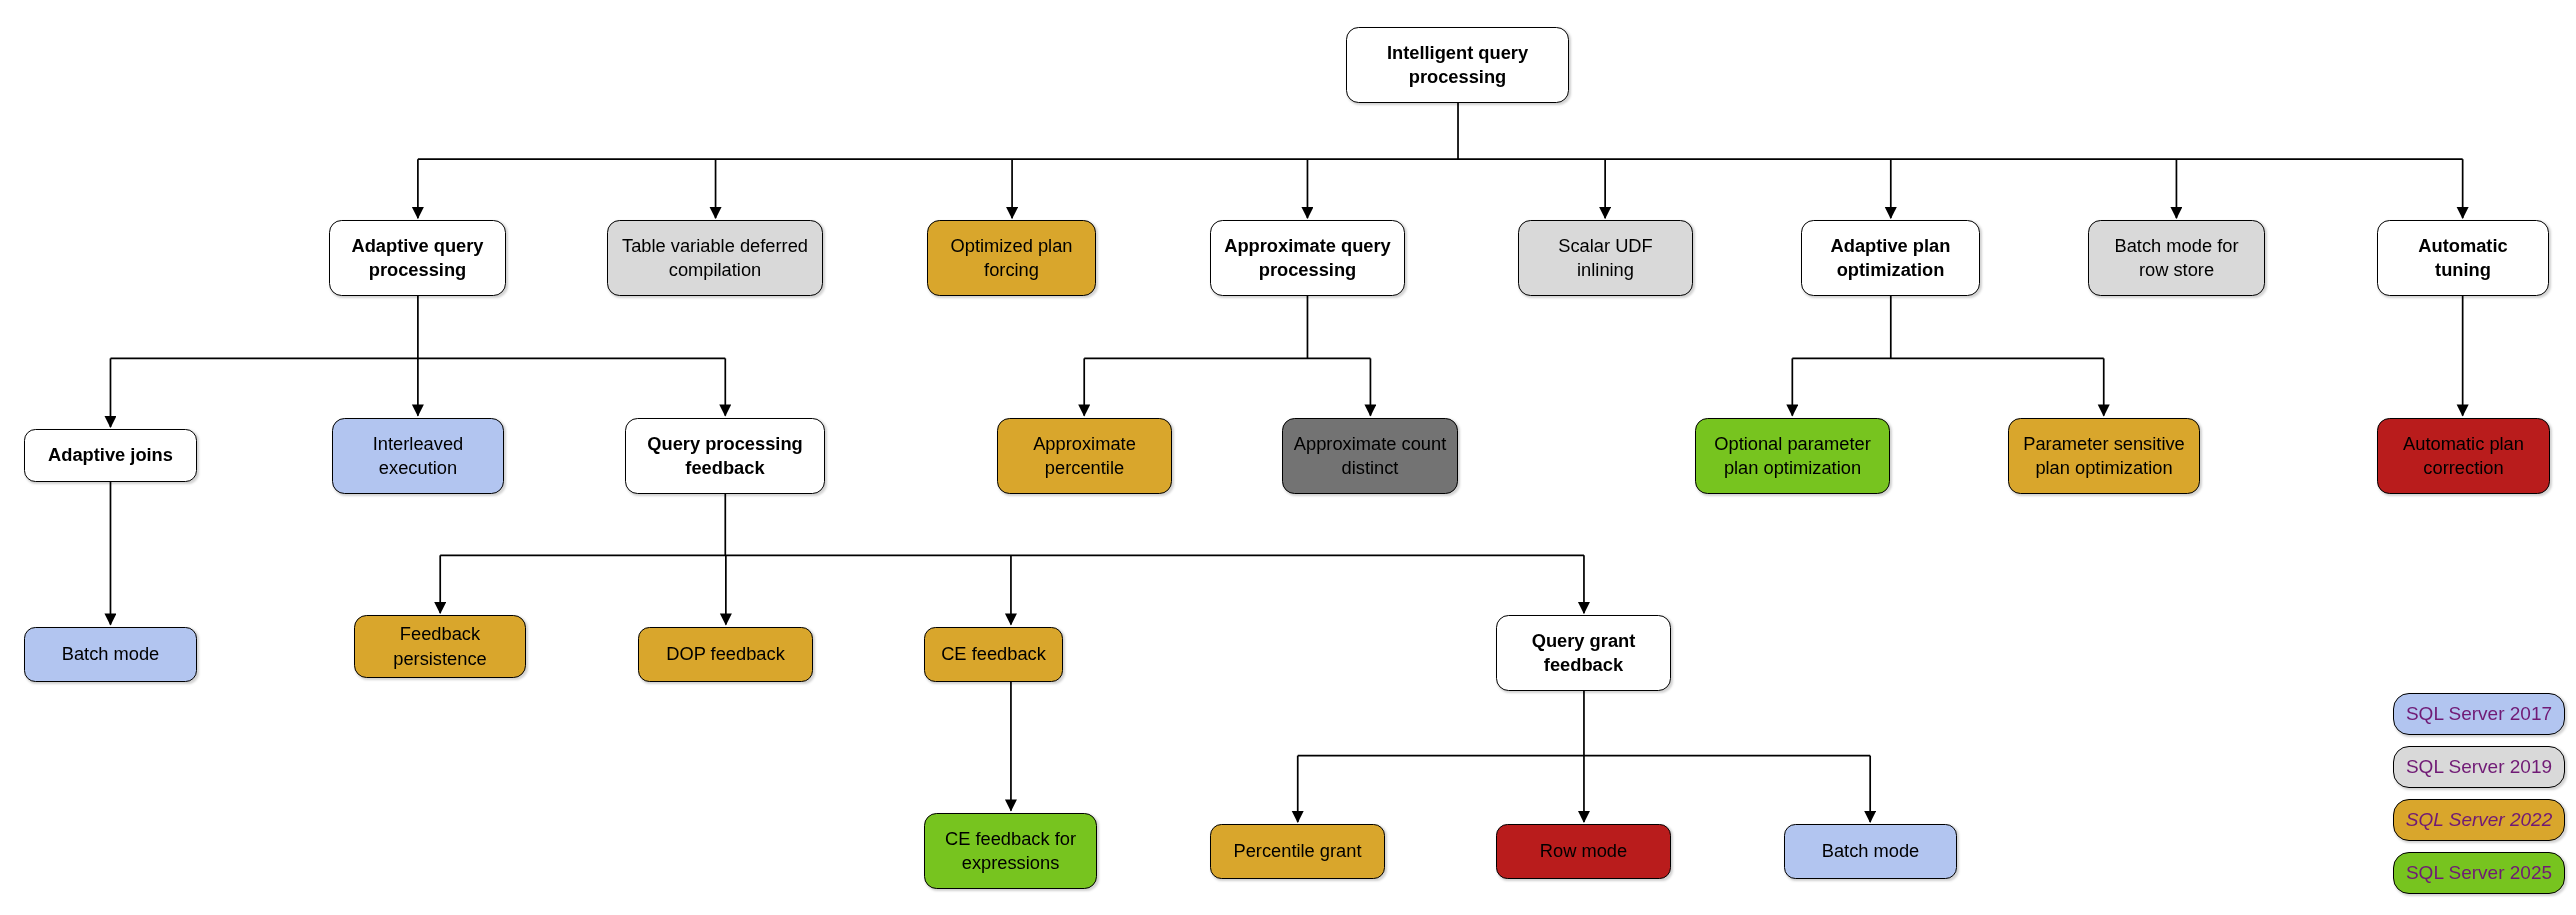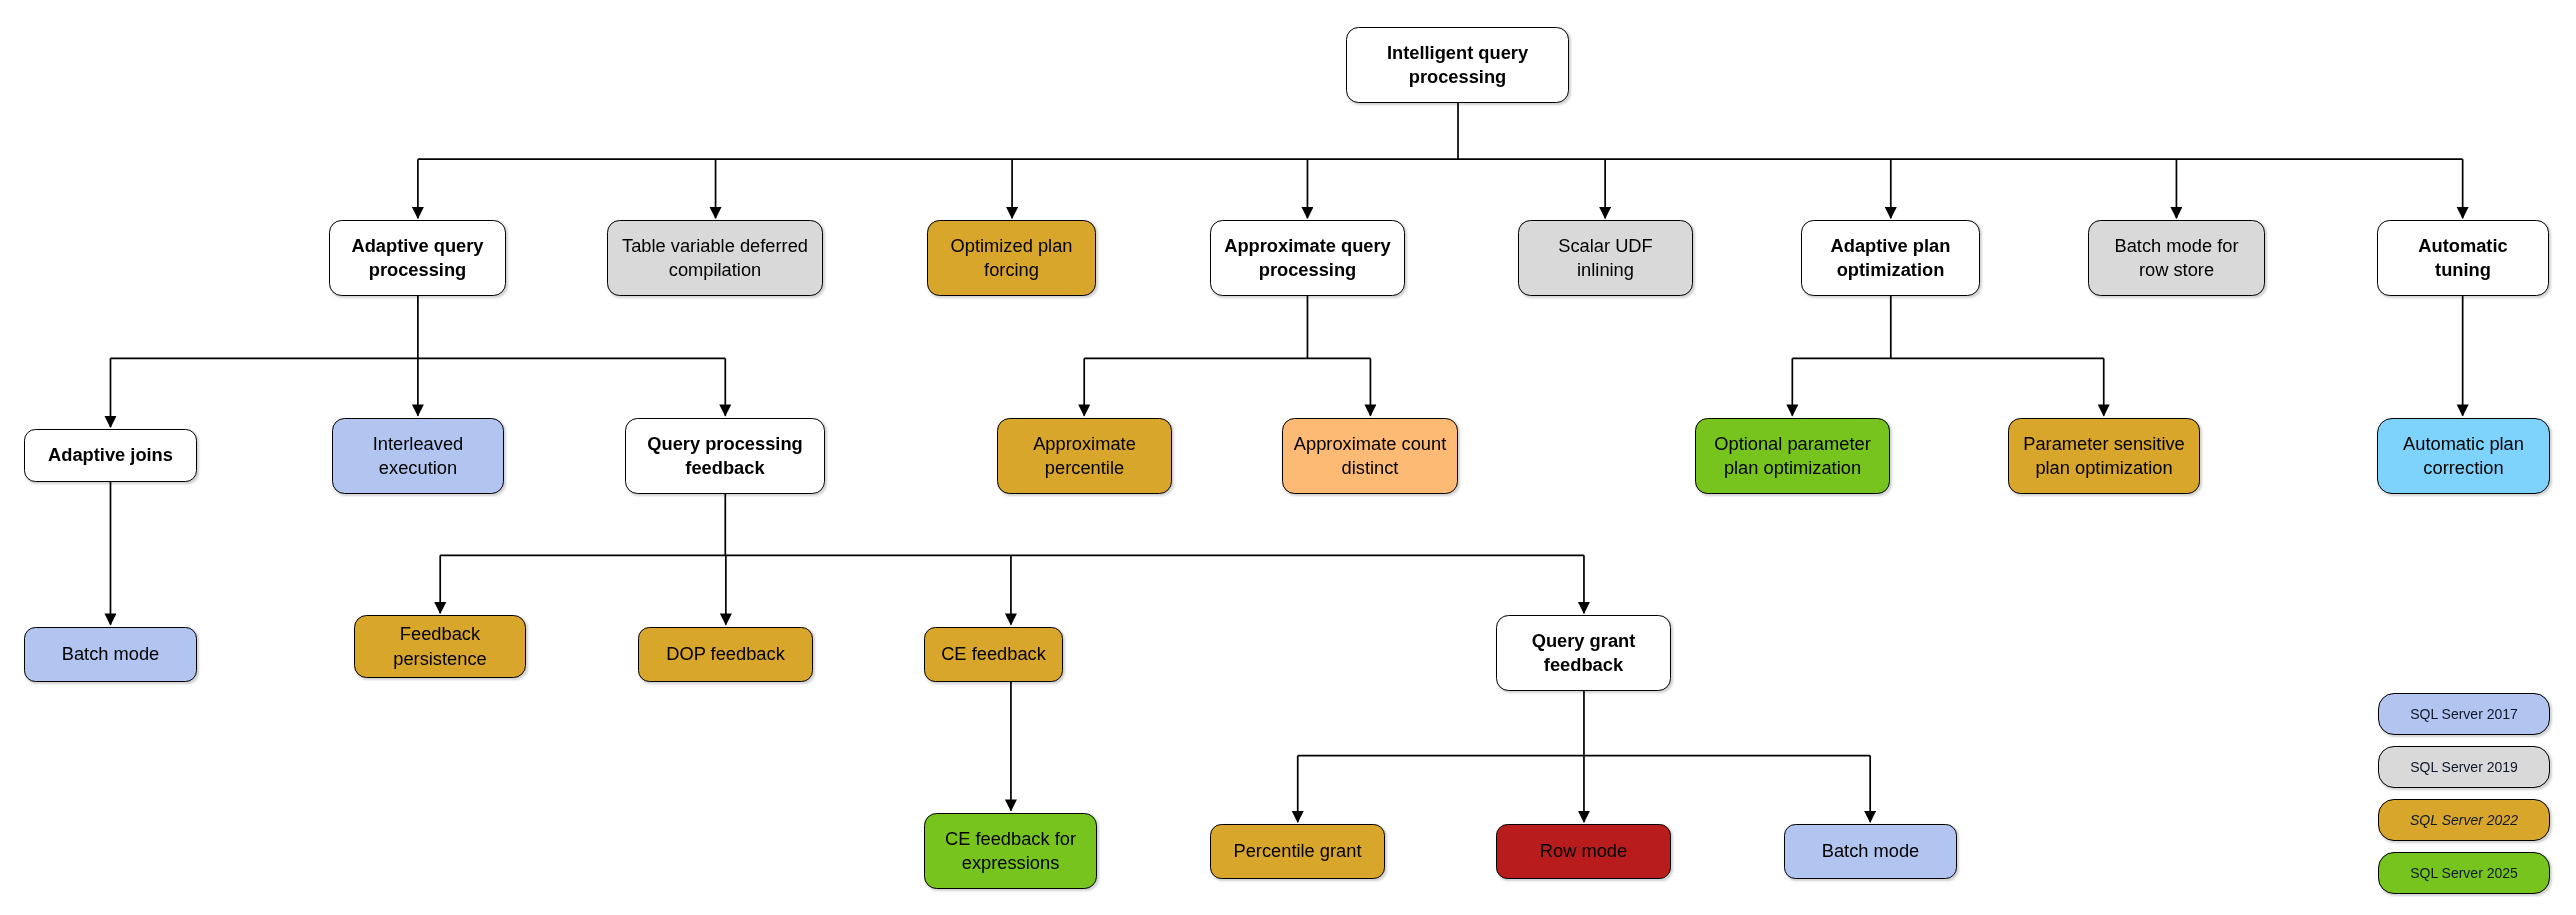"Approximate count distinct" div.node { background: #fdba74 -> #737373 }
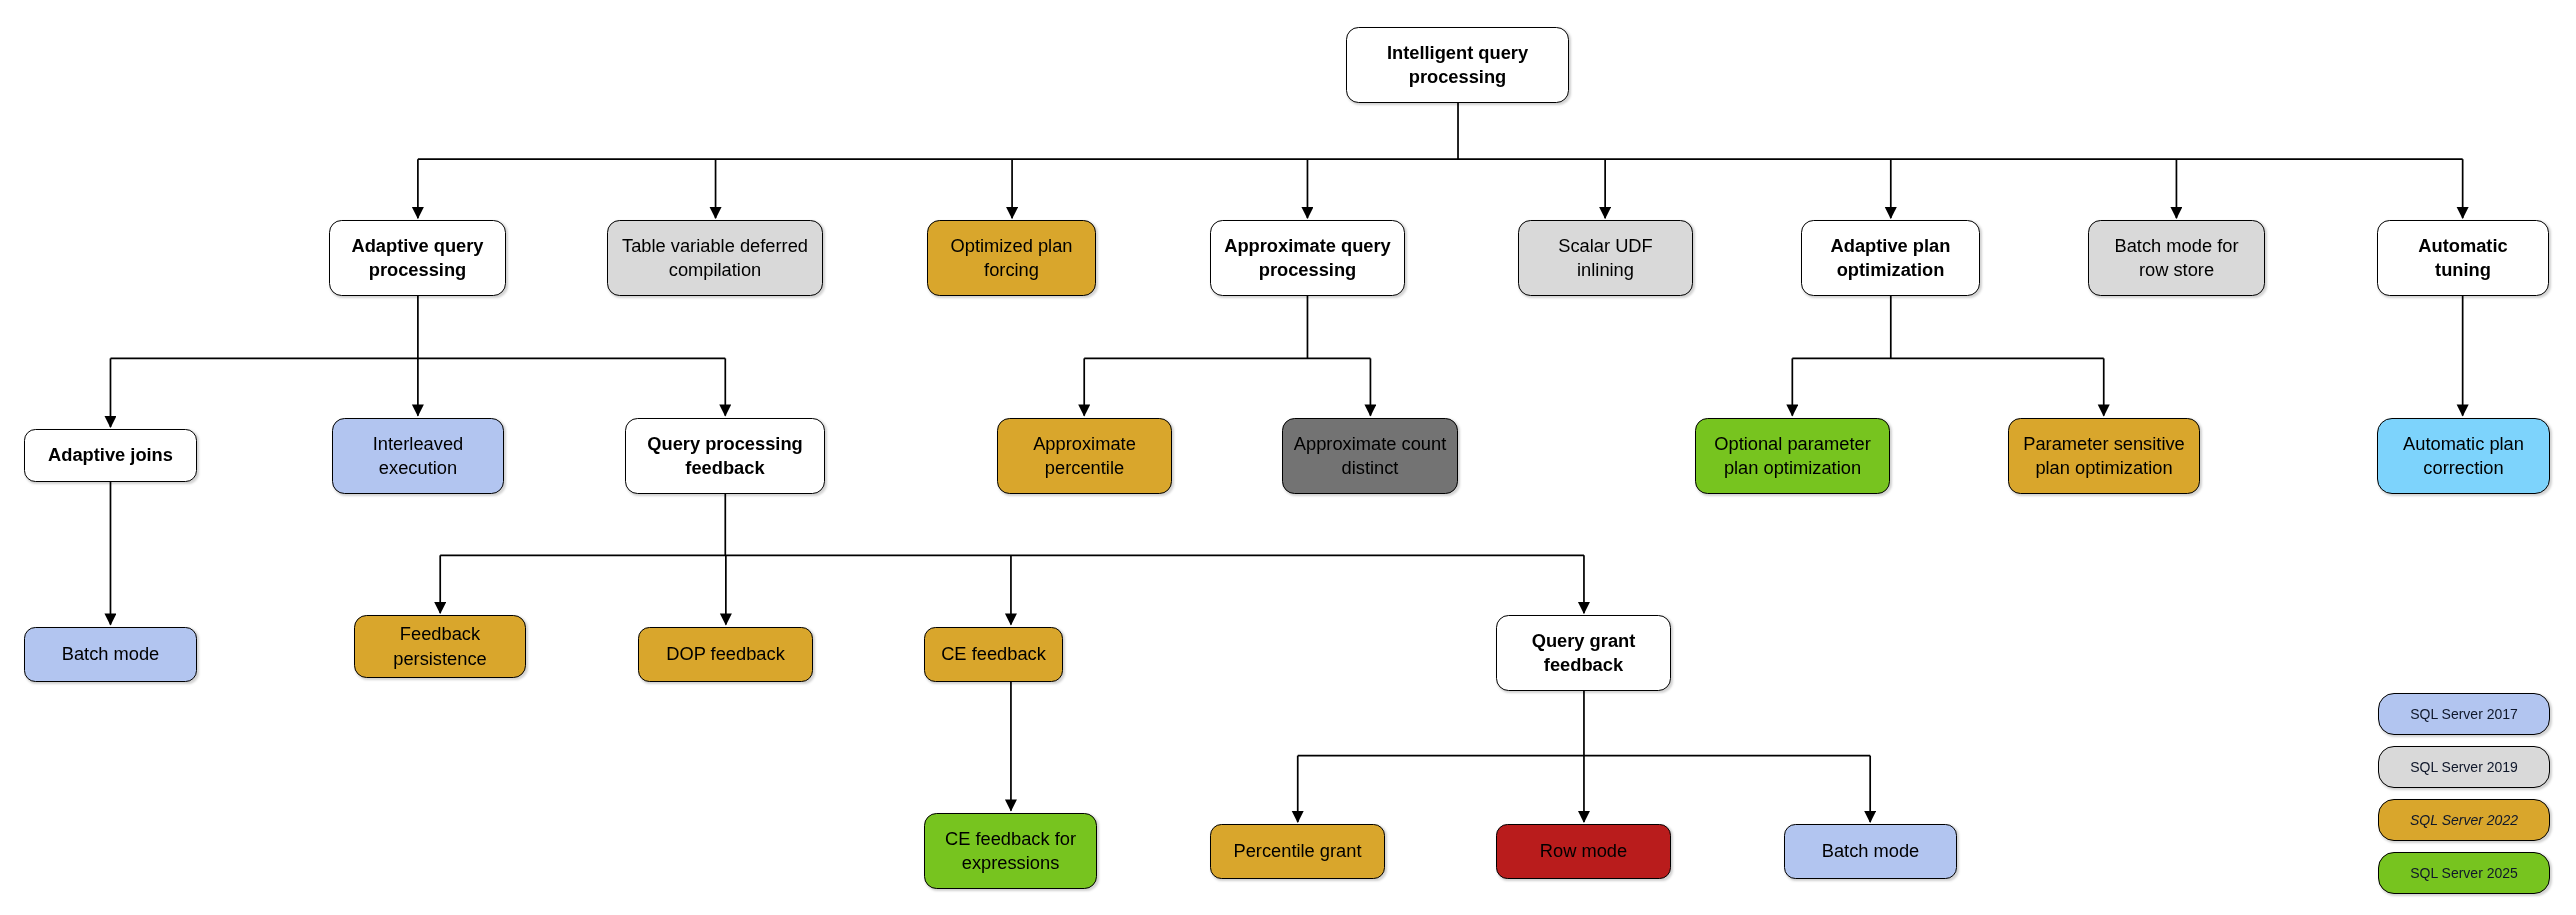"Automatic plan correction" div.node { background: #7dd3fc -> #b91c1c; border-radius: 15px -> none }
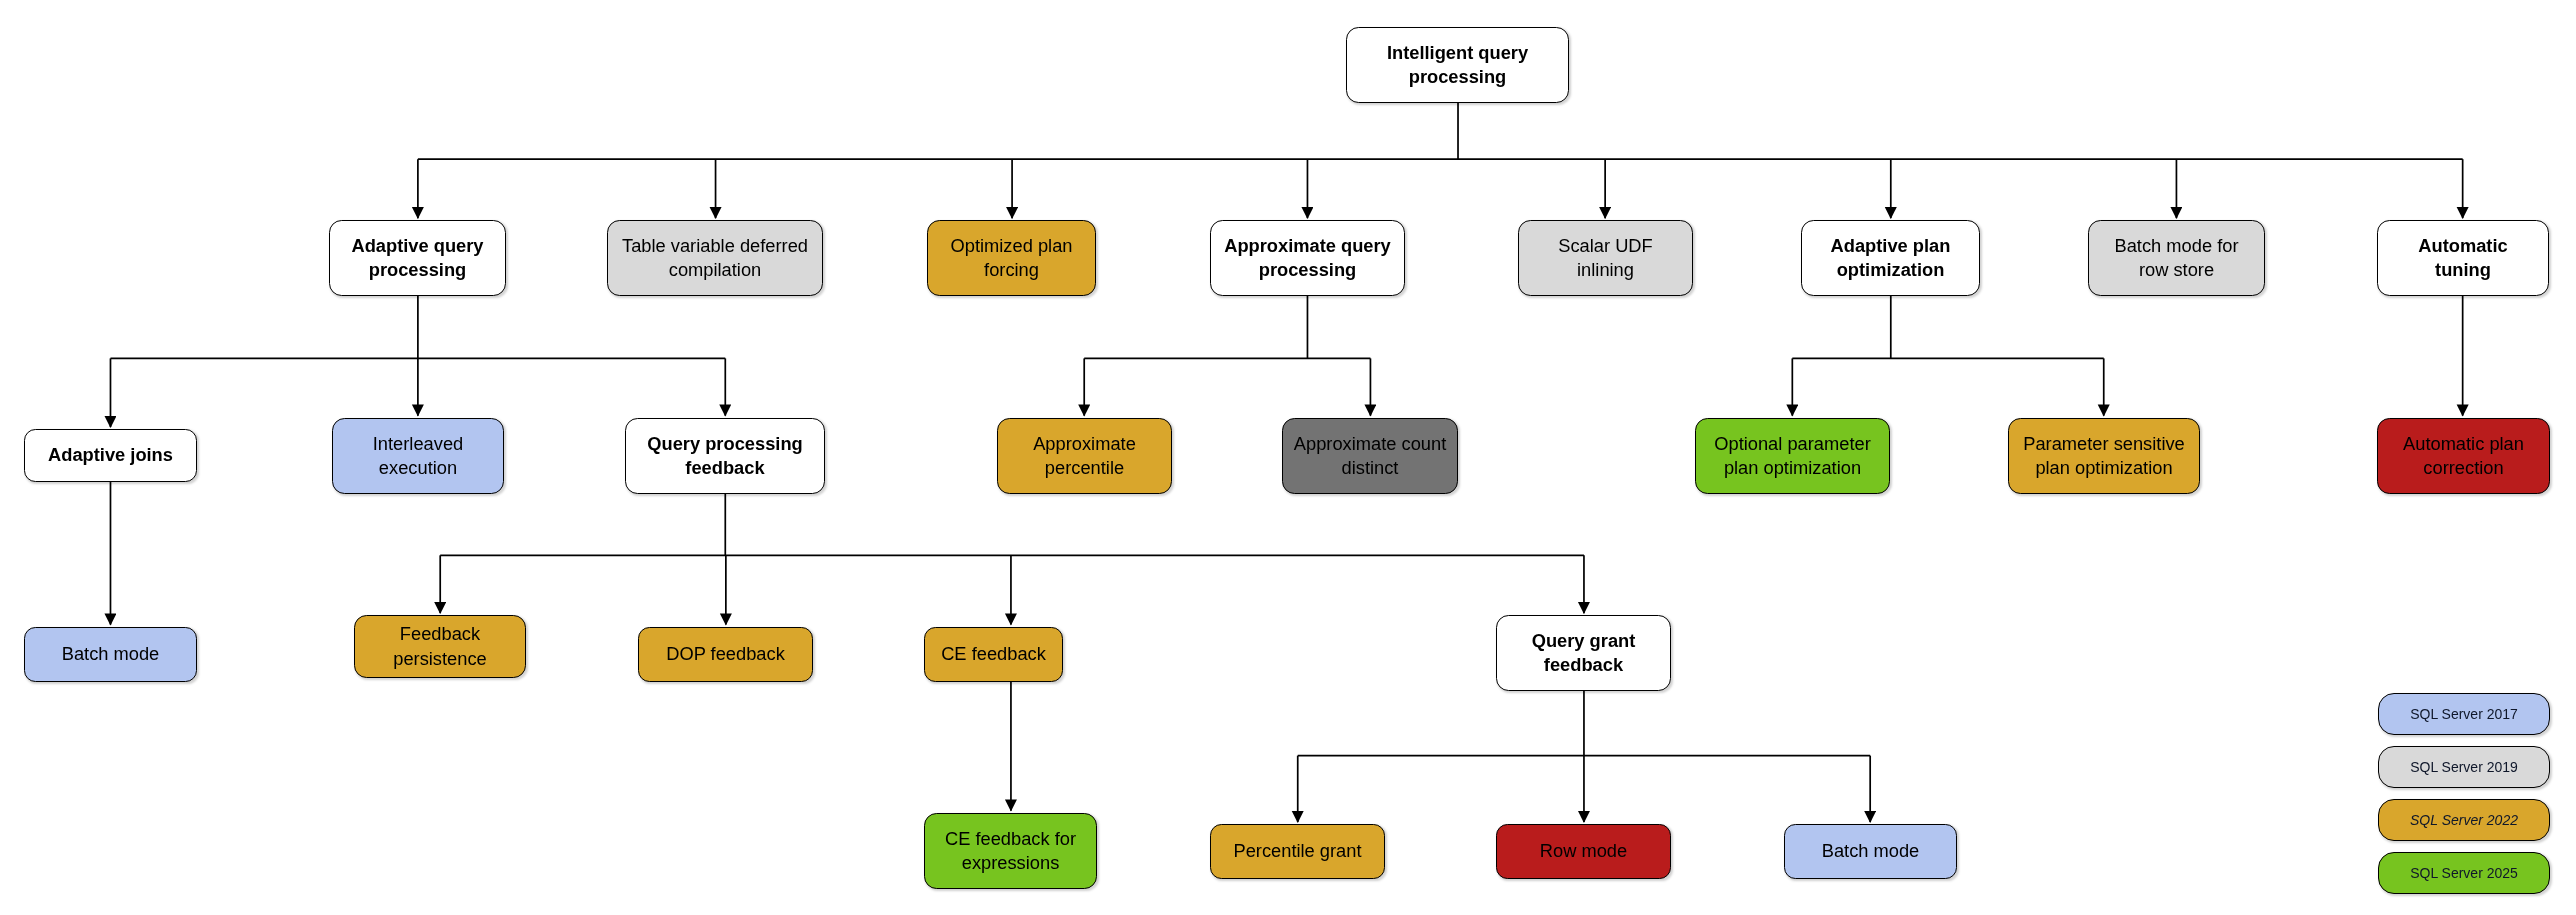"SQL Server 2017" .pill { color: #0f172a -> #701a75; font-size: 14px -> 19px; margin-left: none -> 15px }
